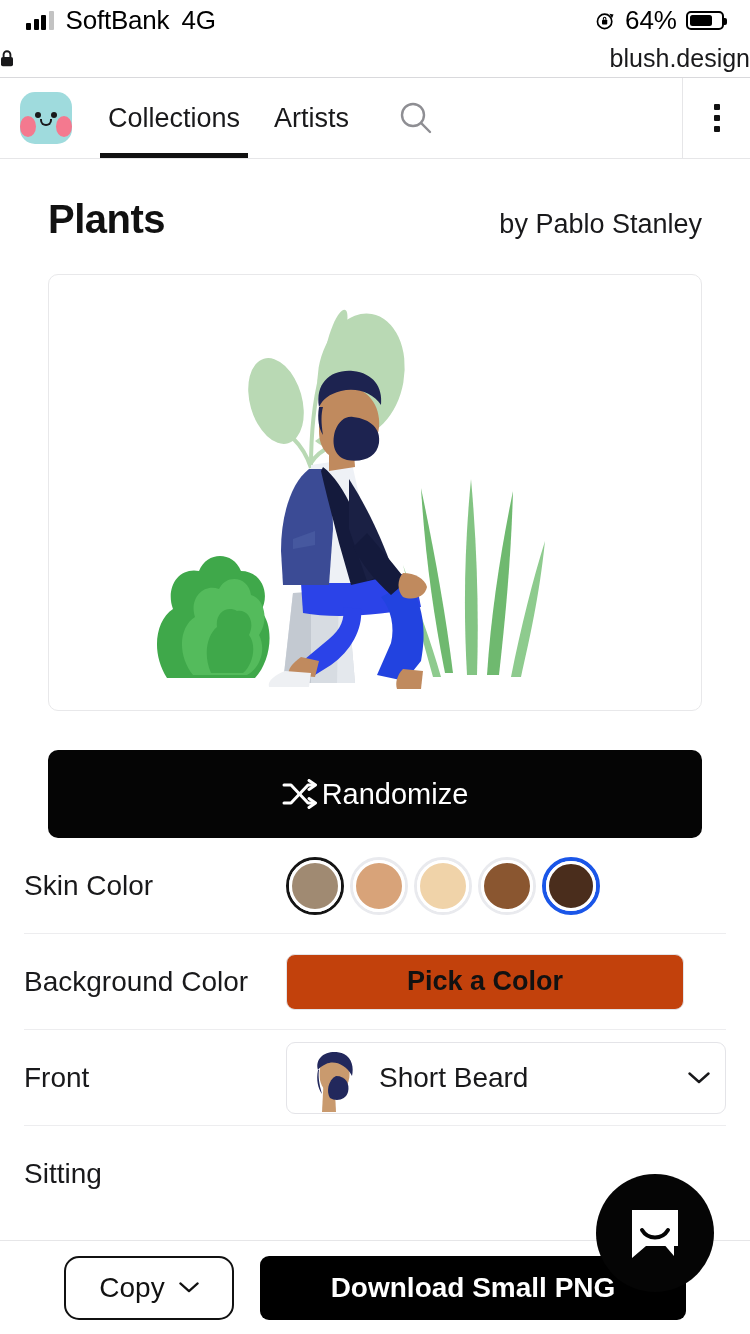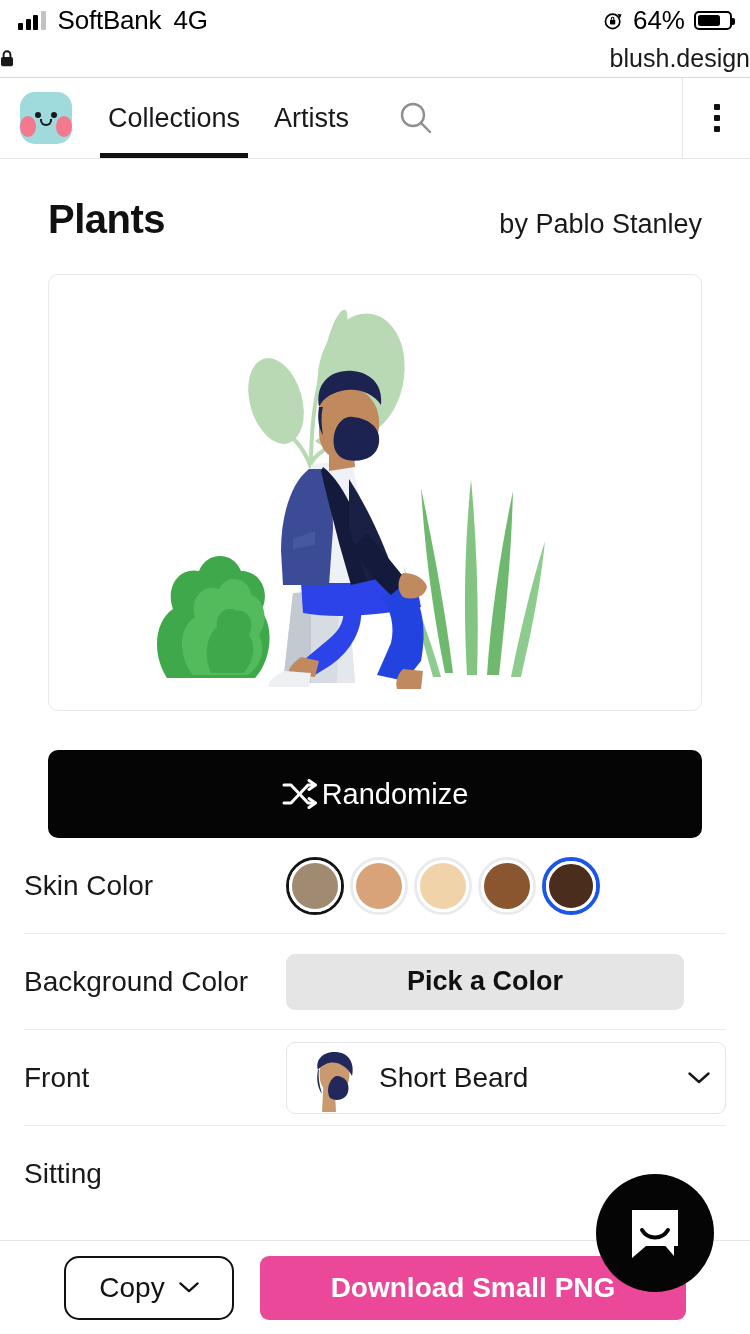"SoftBank" .statusbar { padding: 0 18px -> 0 26px }
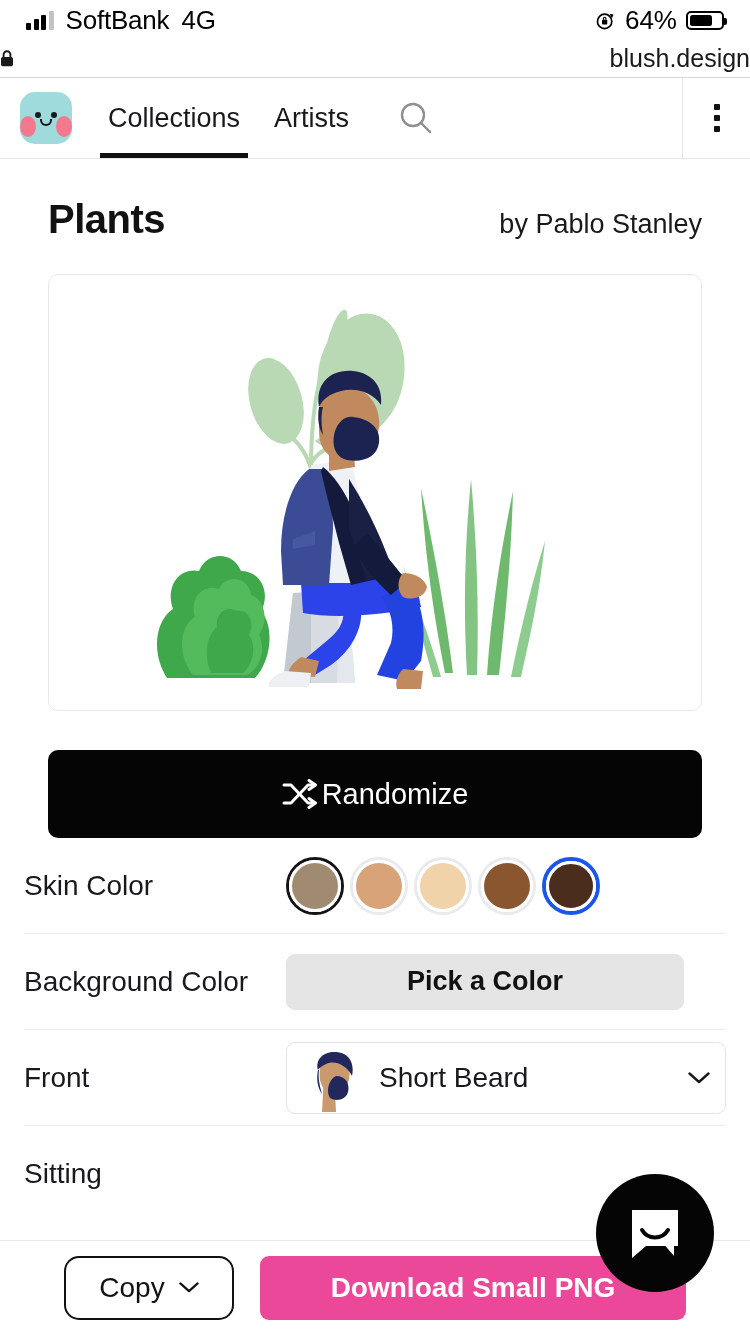"Pick a Color" .pickbtn { background: #e5e5e5 -> #c2410c }
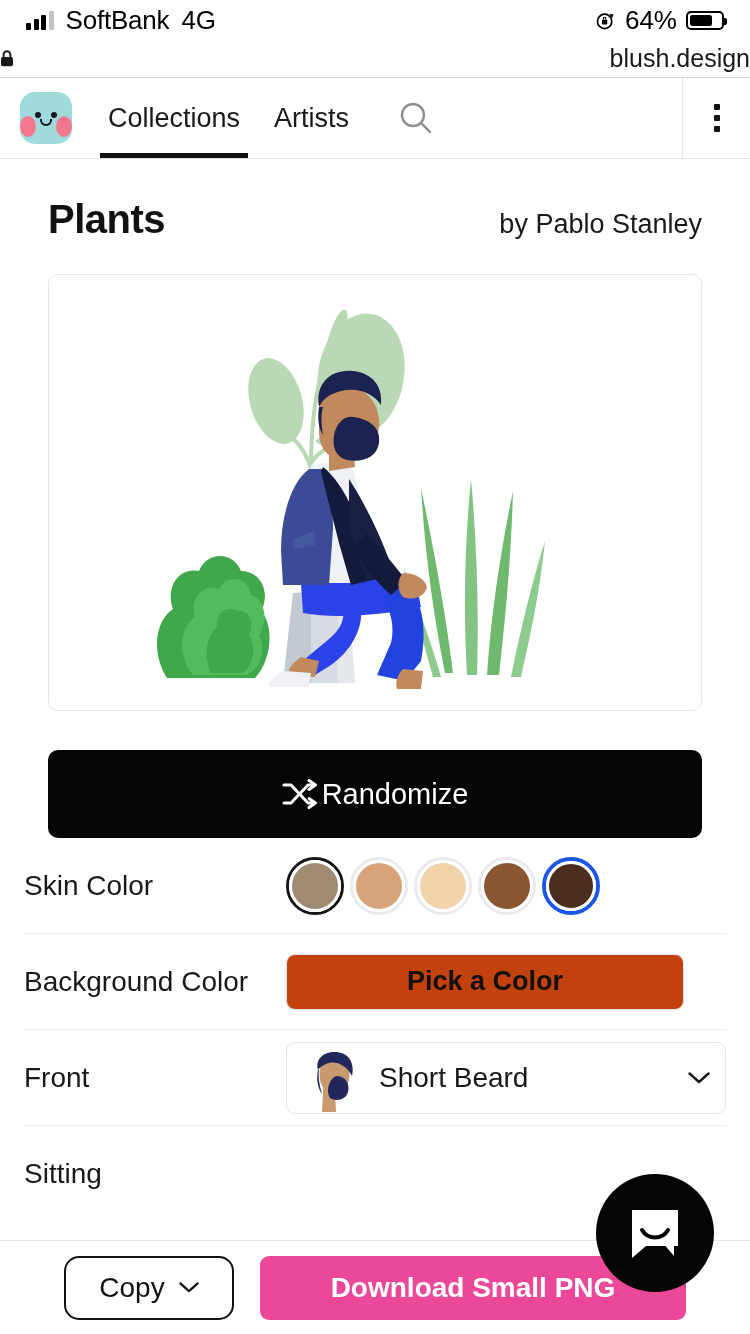"Download Small PNG" .dlbtn { background: #ec4899 -> #000000 }
